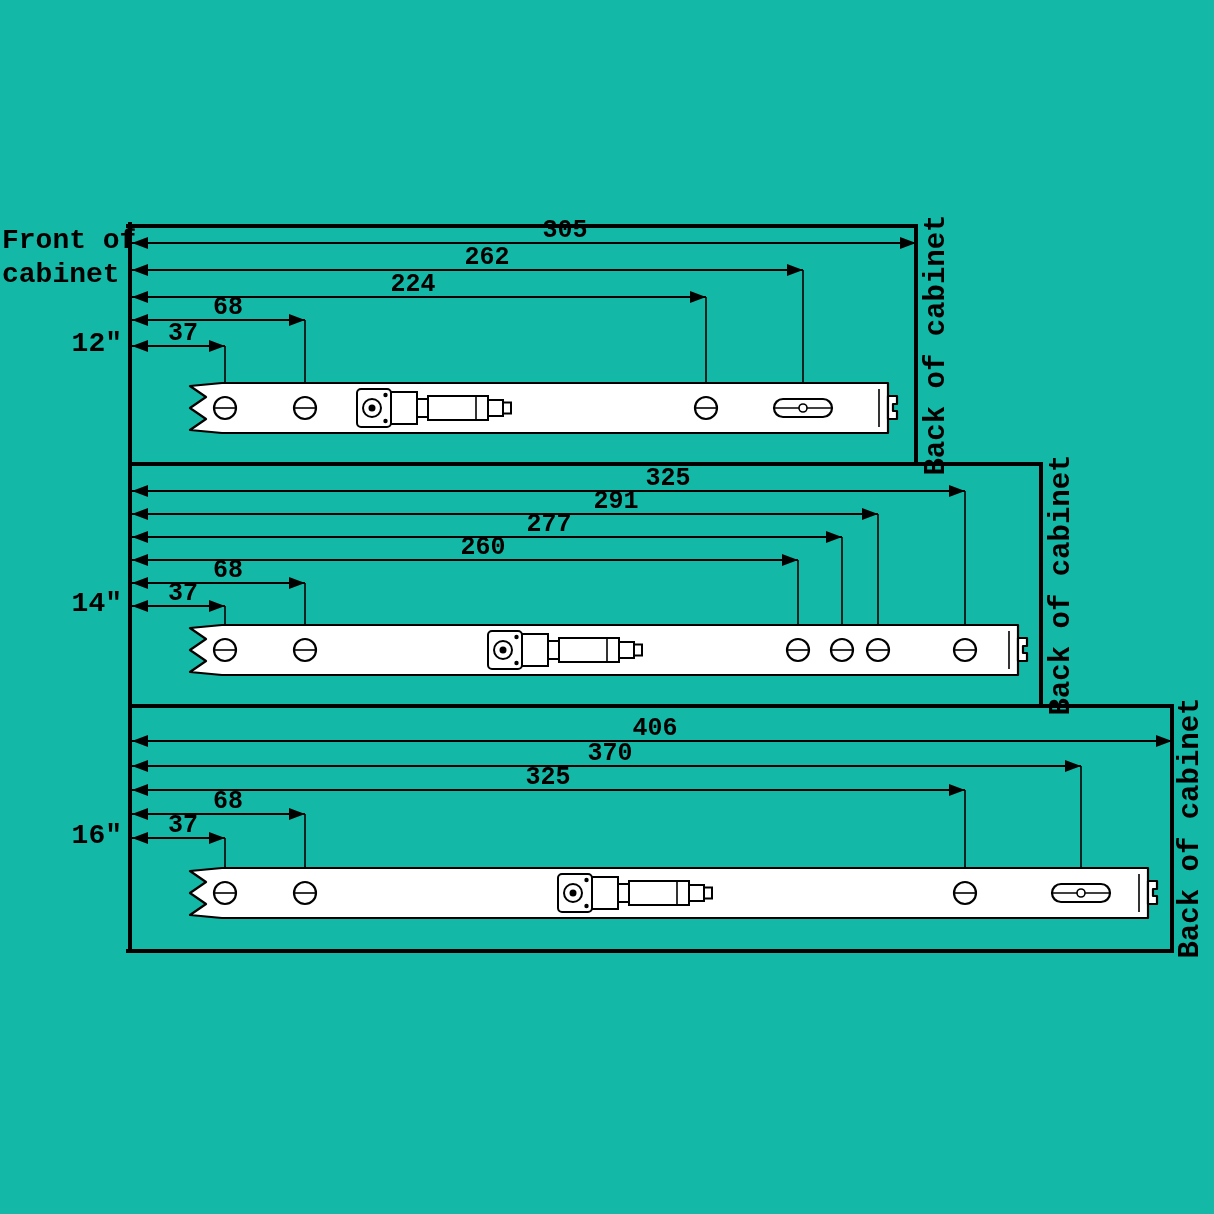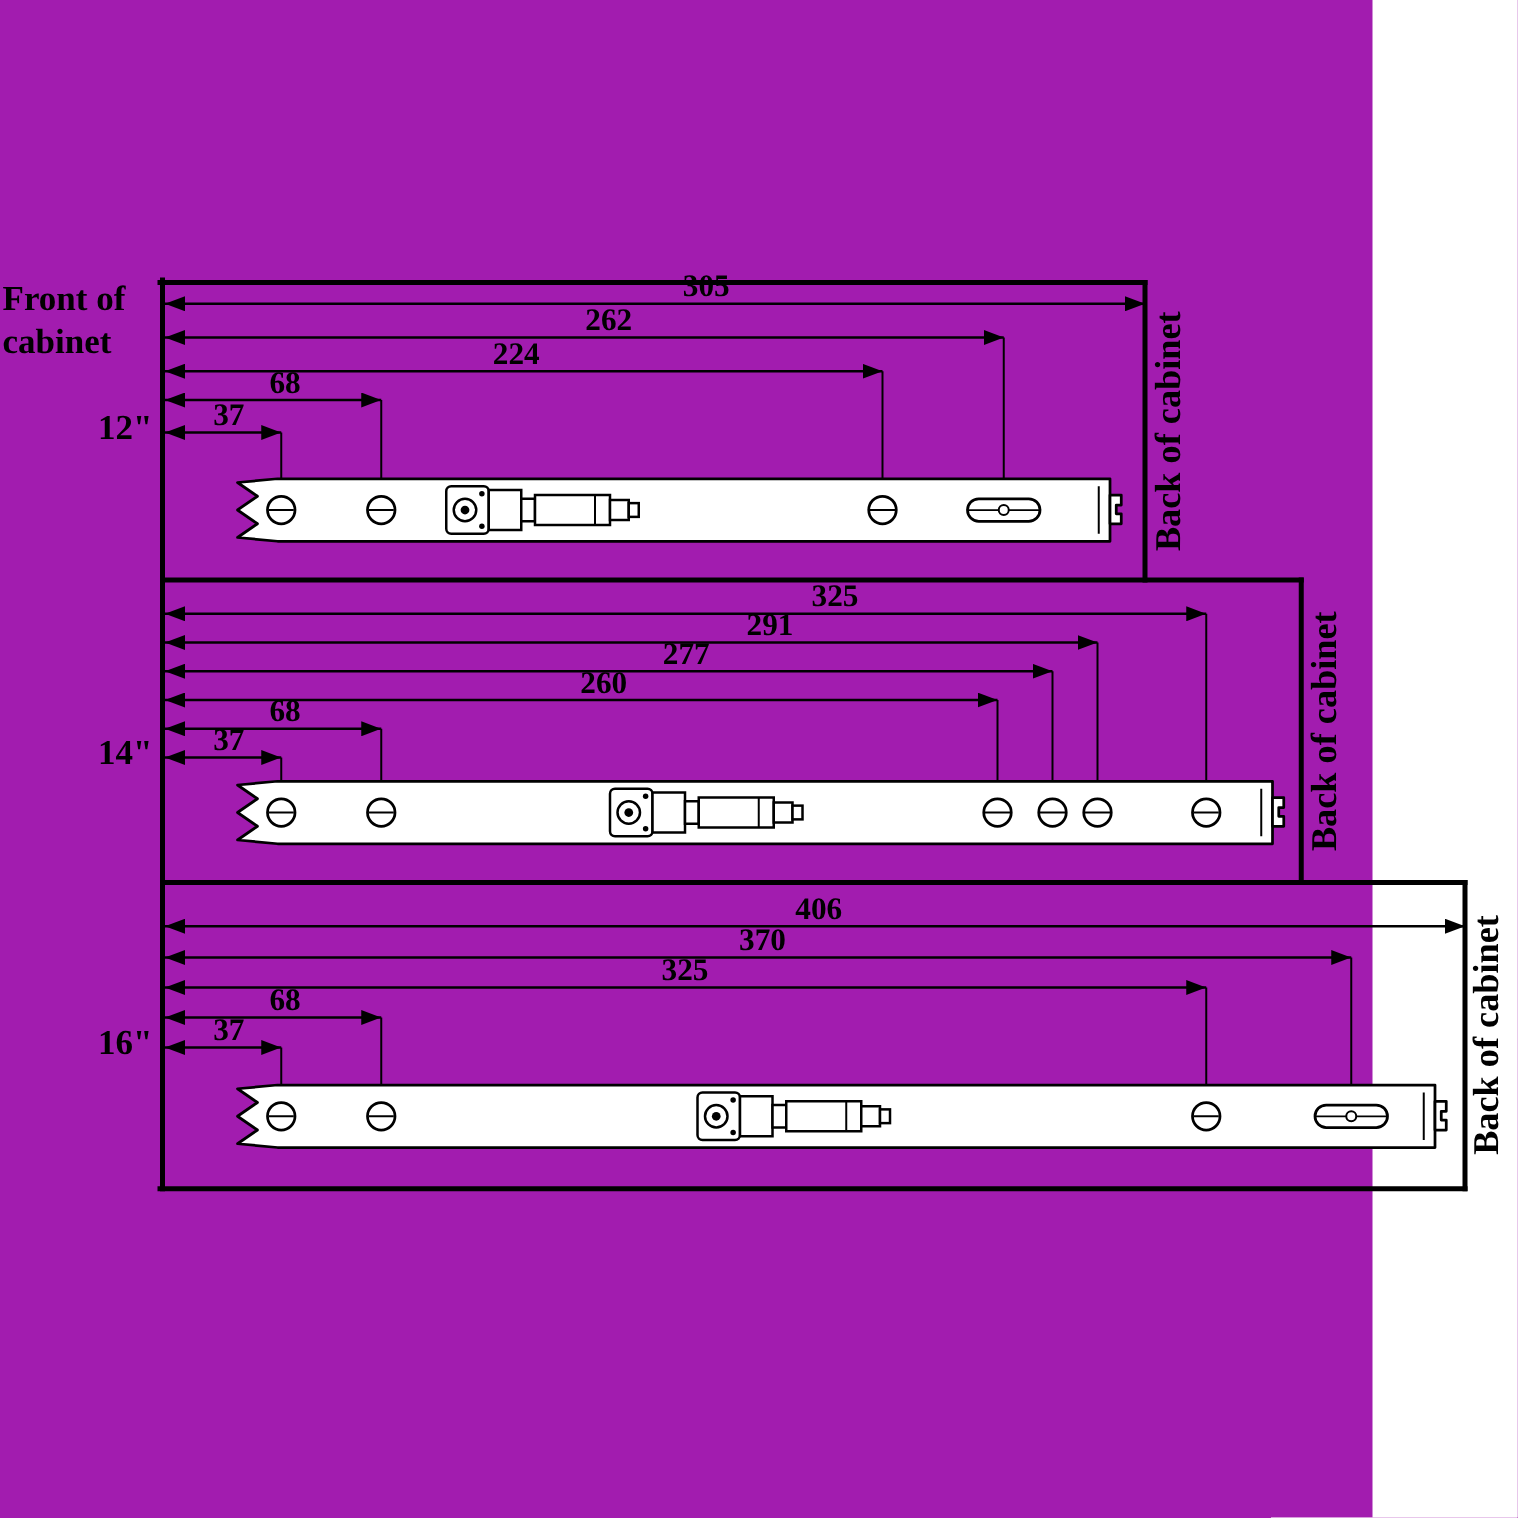"Front of" .stage { background: #a21caf -> #14b8a6; font-family: Liberation Serif, serif -> Liberation Mono, monospace; width: 1098px -> 1214px }
